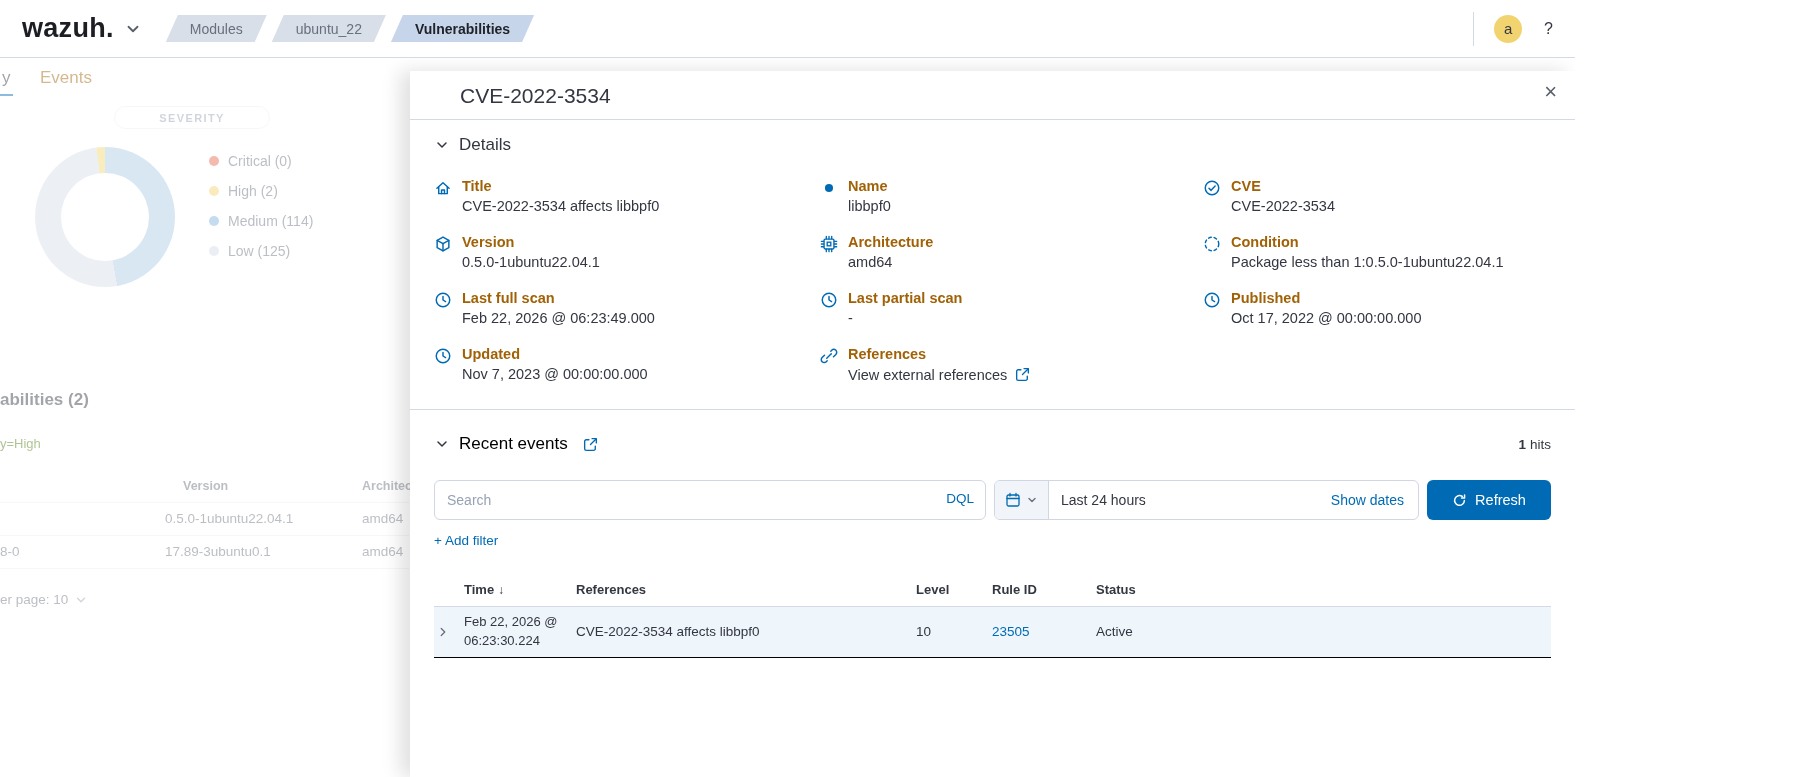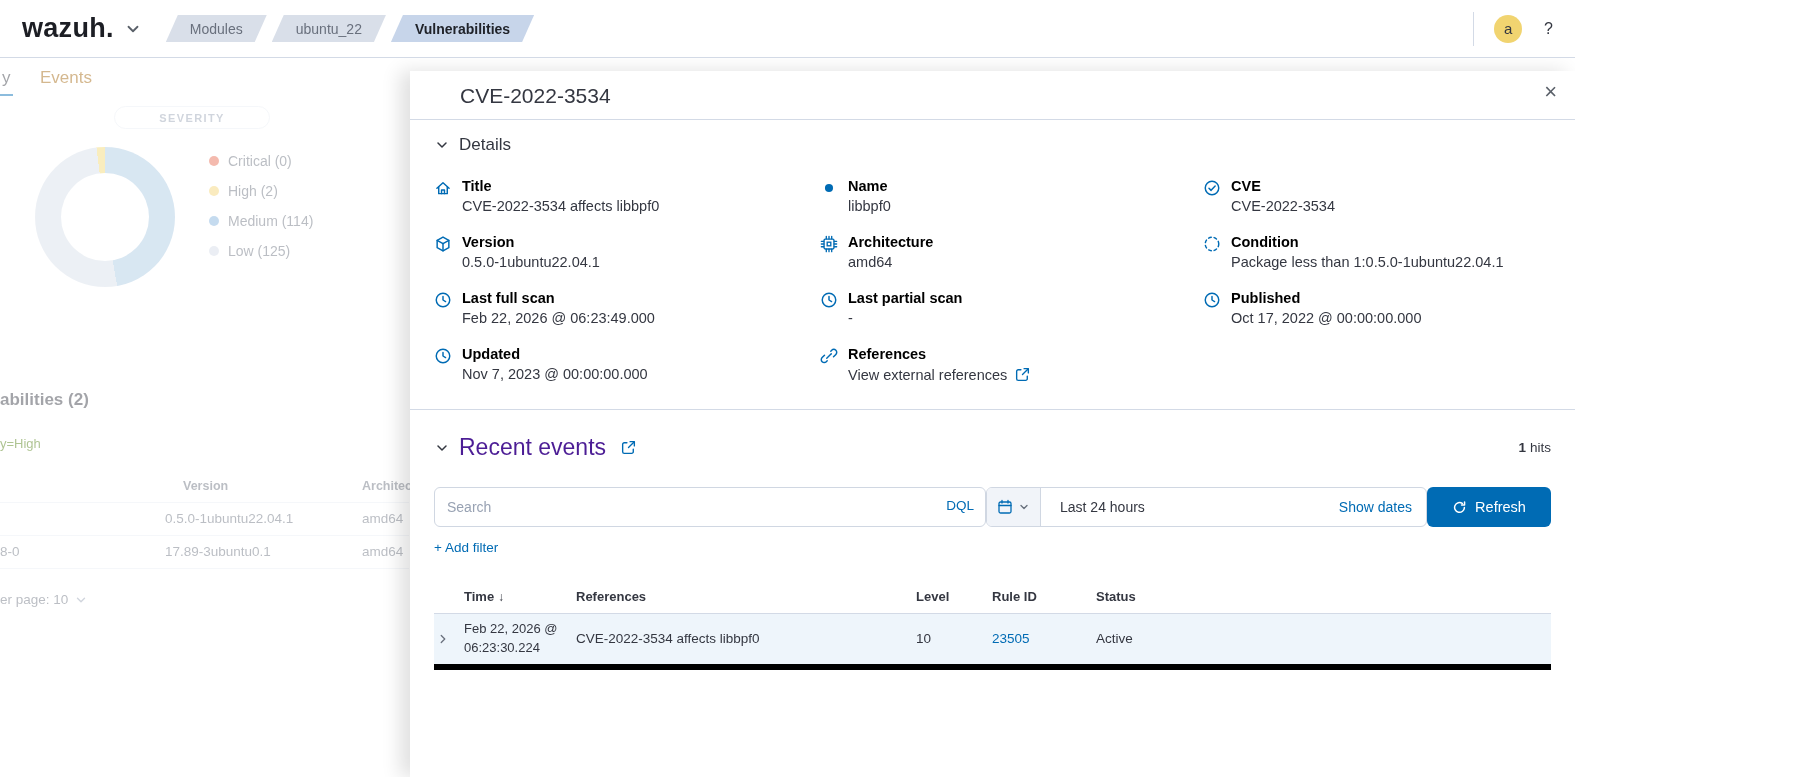"Title" .detail-label { color: #000000 -> #a16207 }
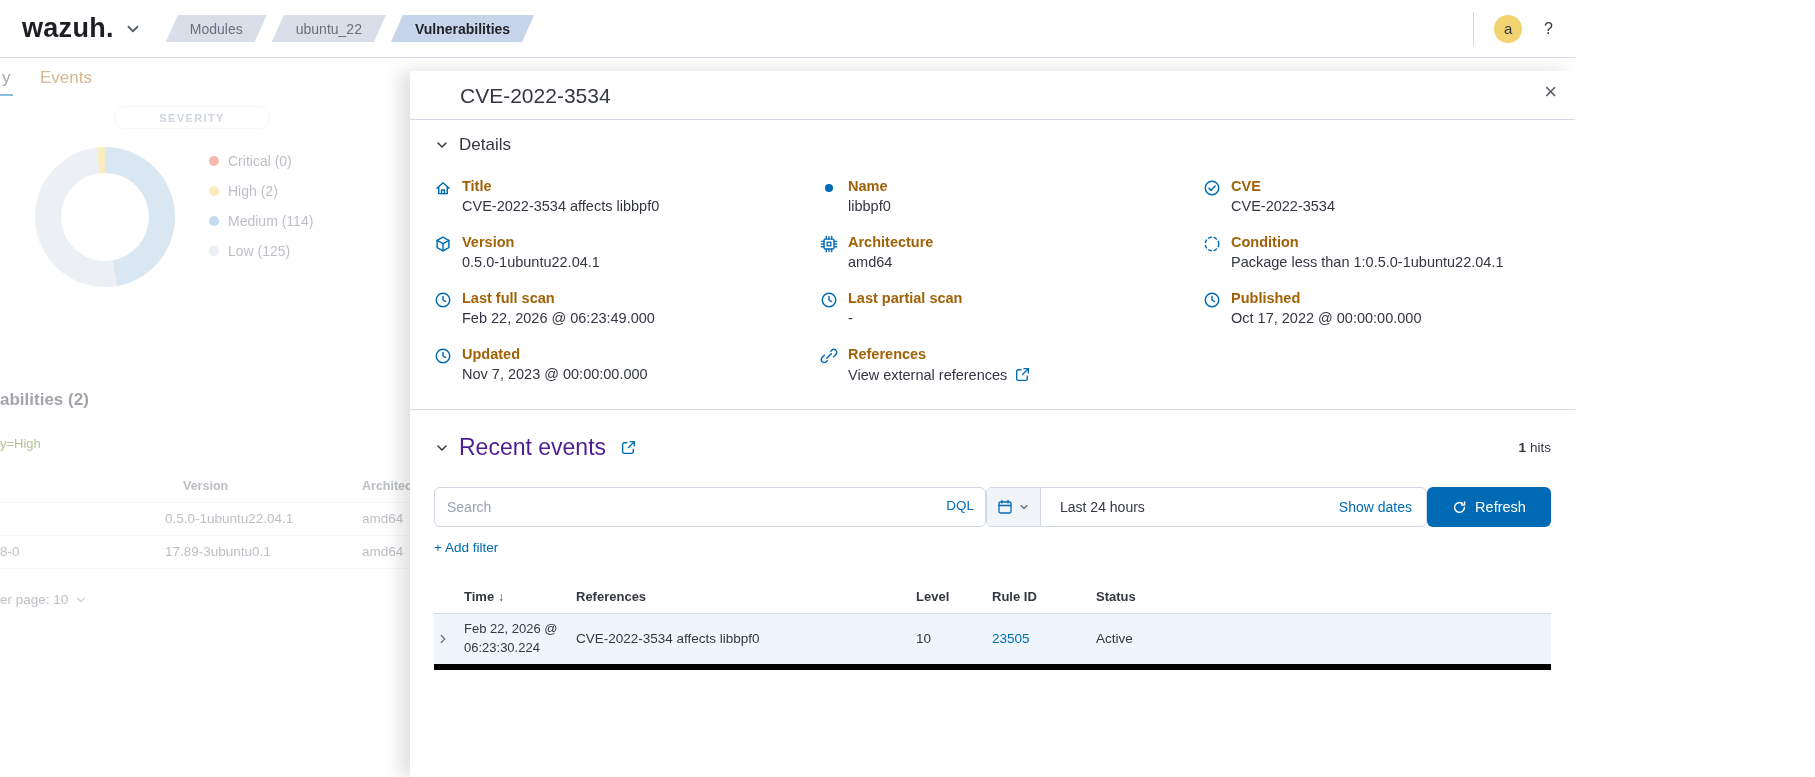"Recent events" .recent-title { color: #4c1d95 -> #000000; font-size: 23px -> 17px }
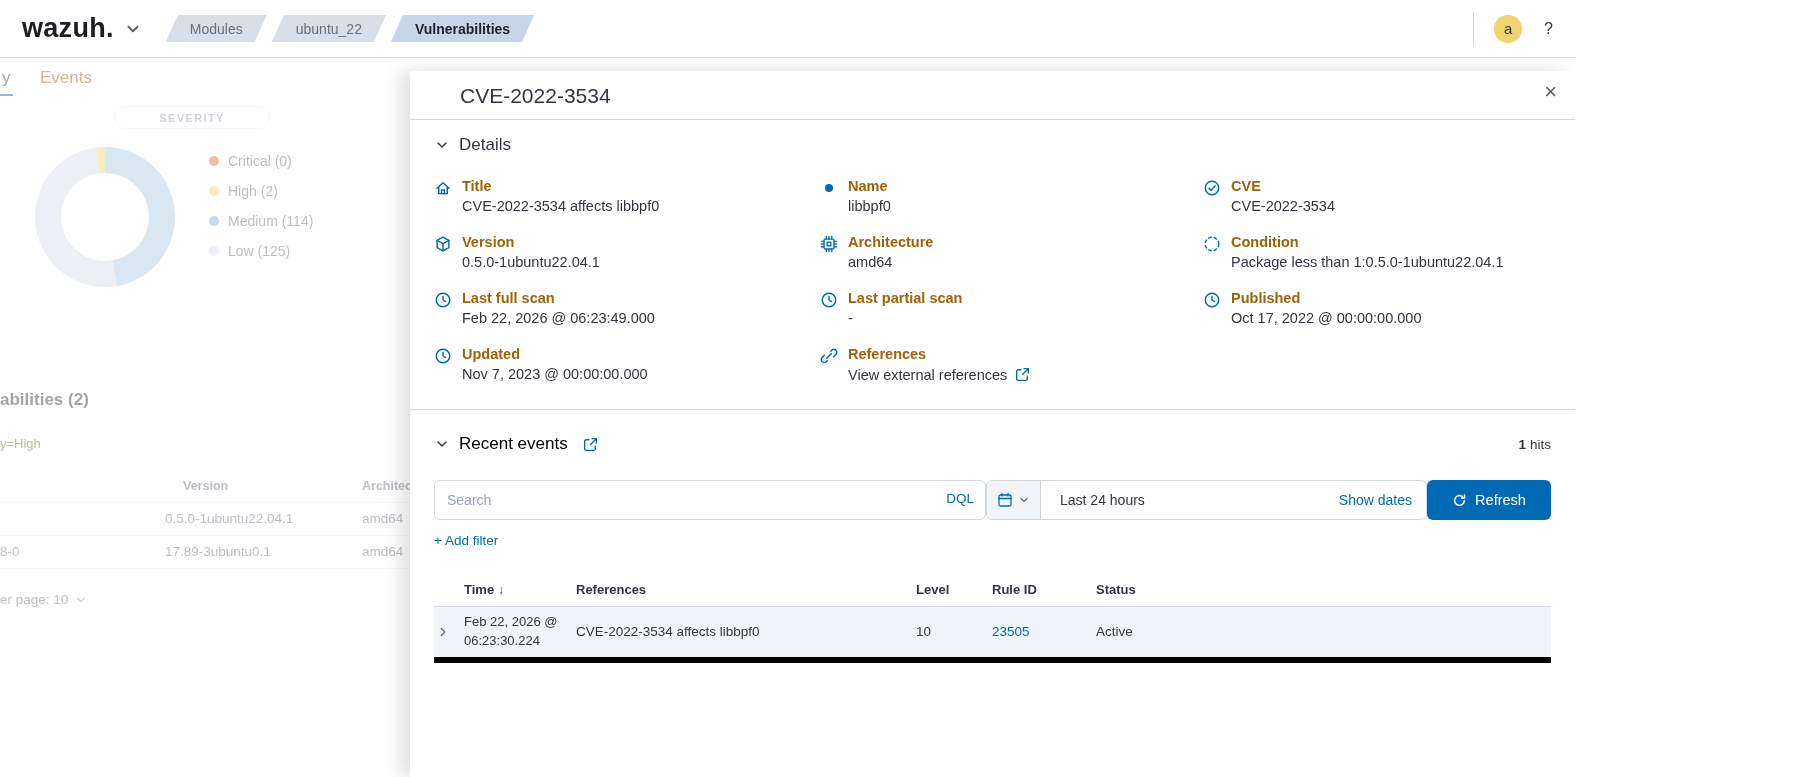"Search" .search-row { gap: 0 -> 8px }
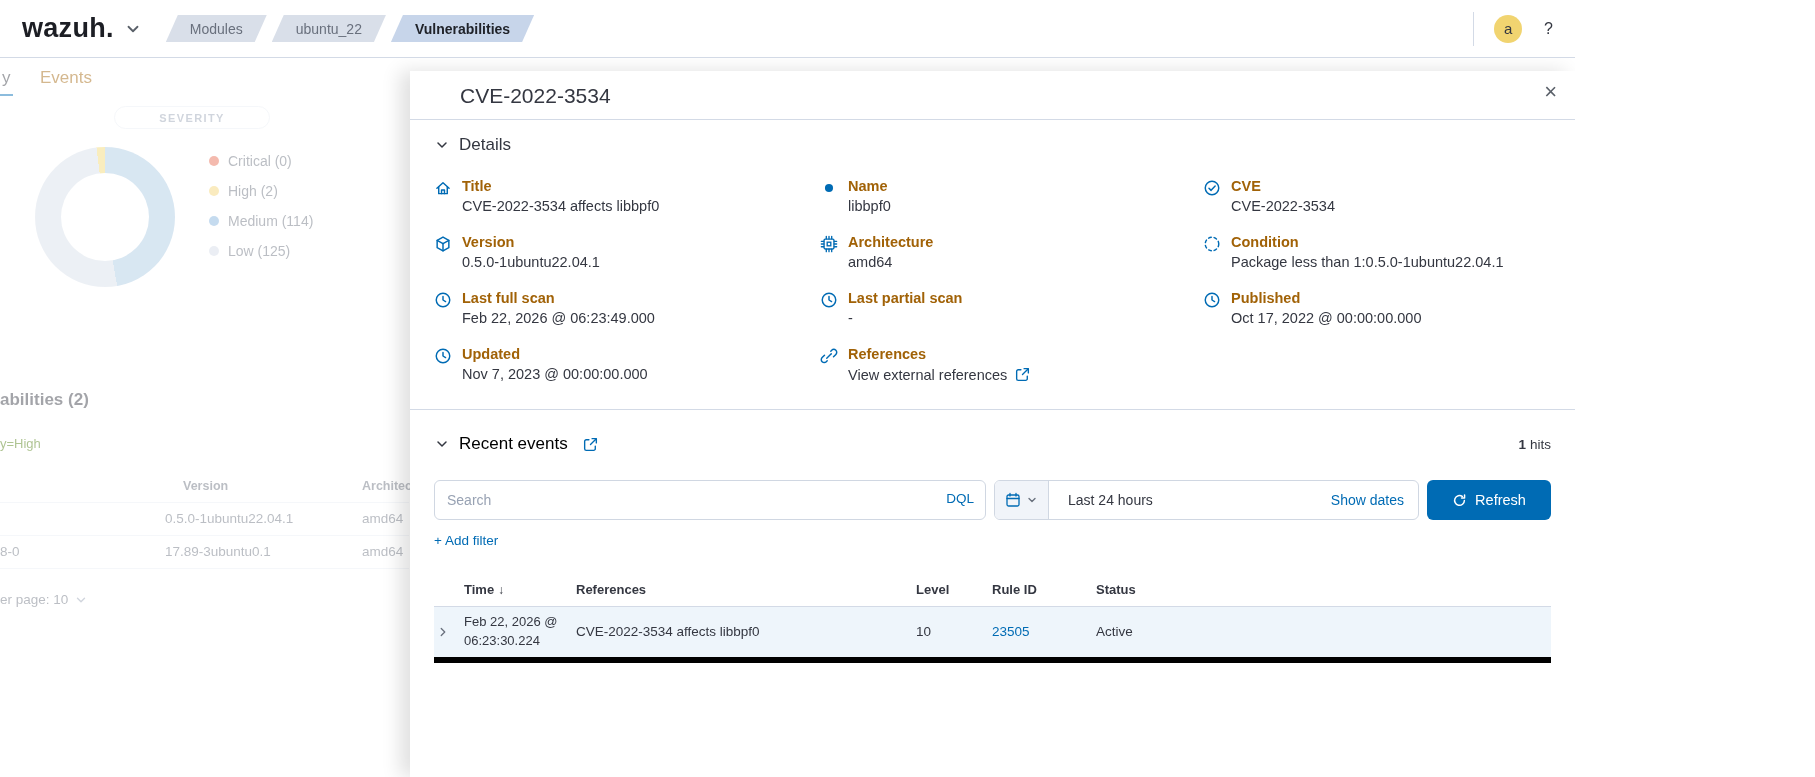"Last 24 hours" .dp-range { padding: 0 19px -> 0 12px }
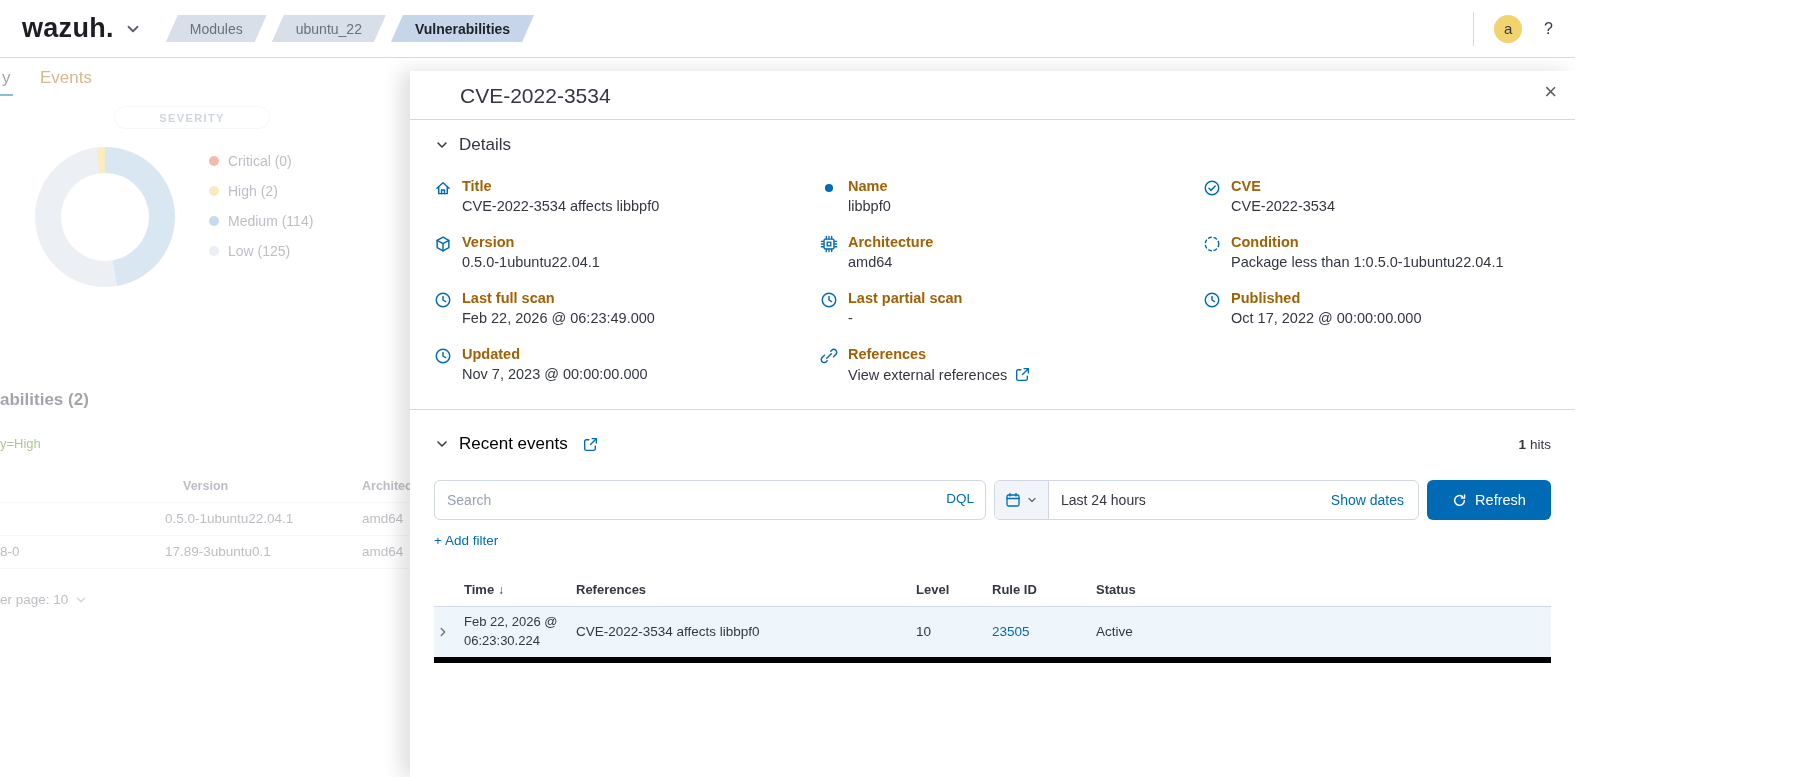"Feb 22, 2026 @ 06:23:30.224" .ev-row { border-bottom: 6px solid #000000 -> 1px solid #000000 }
